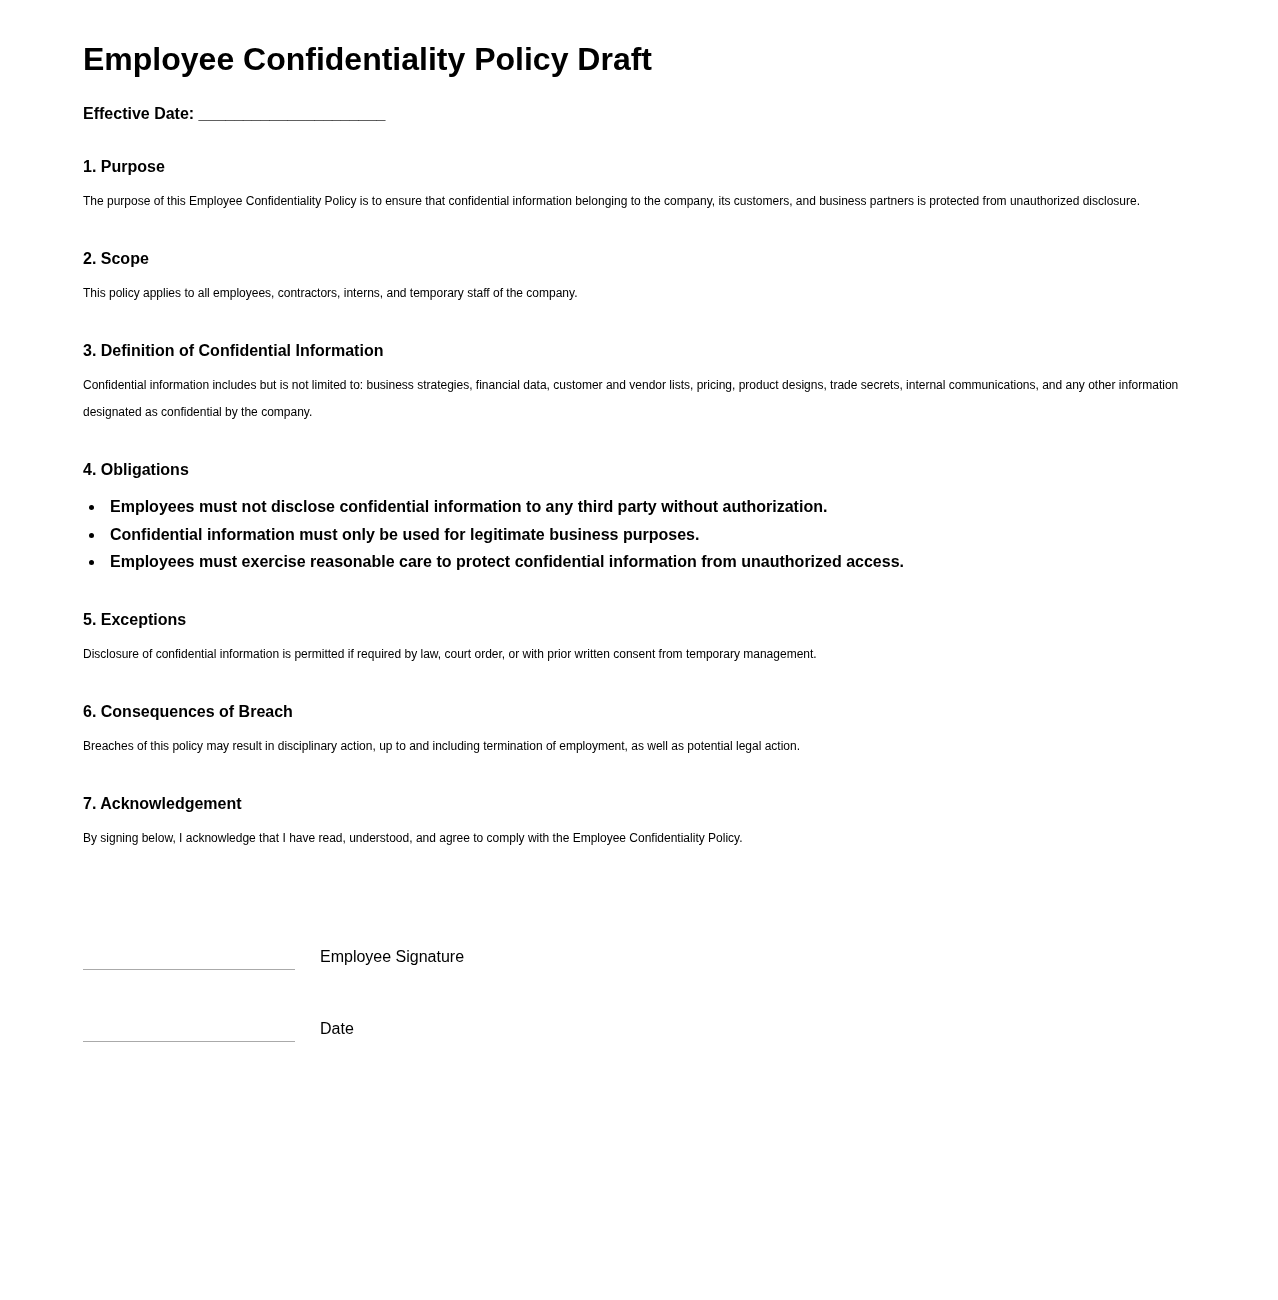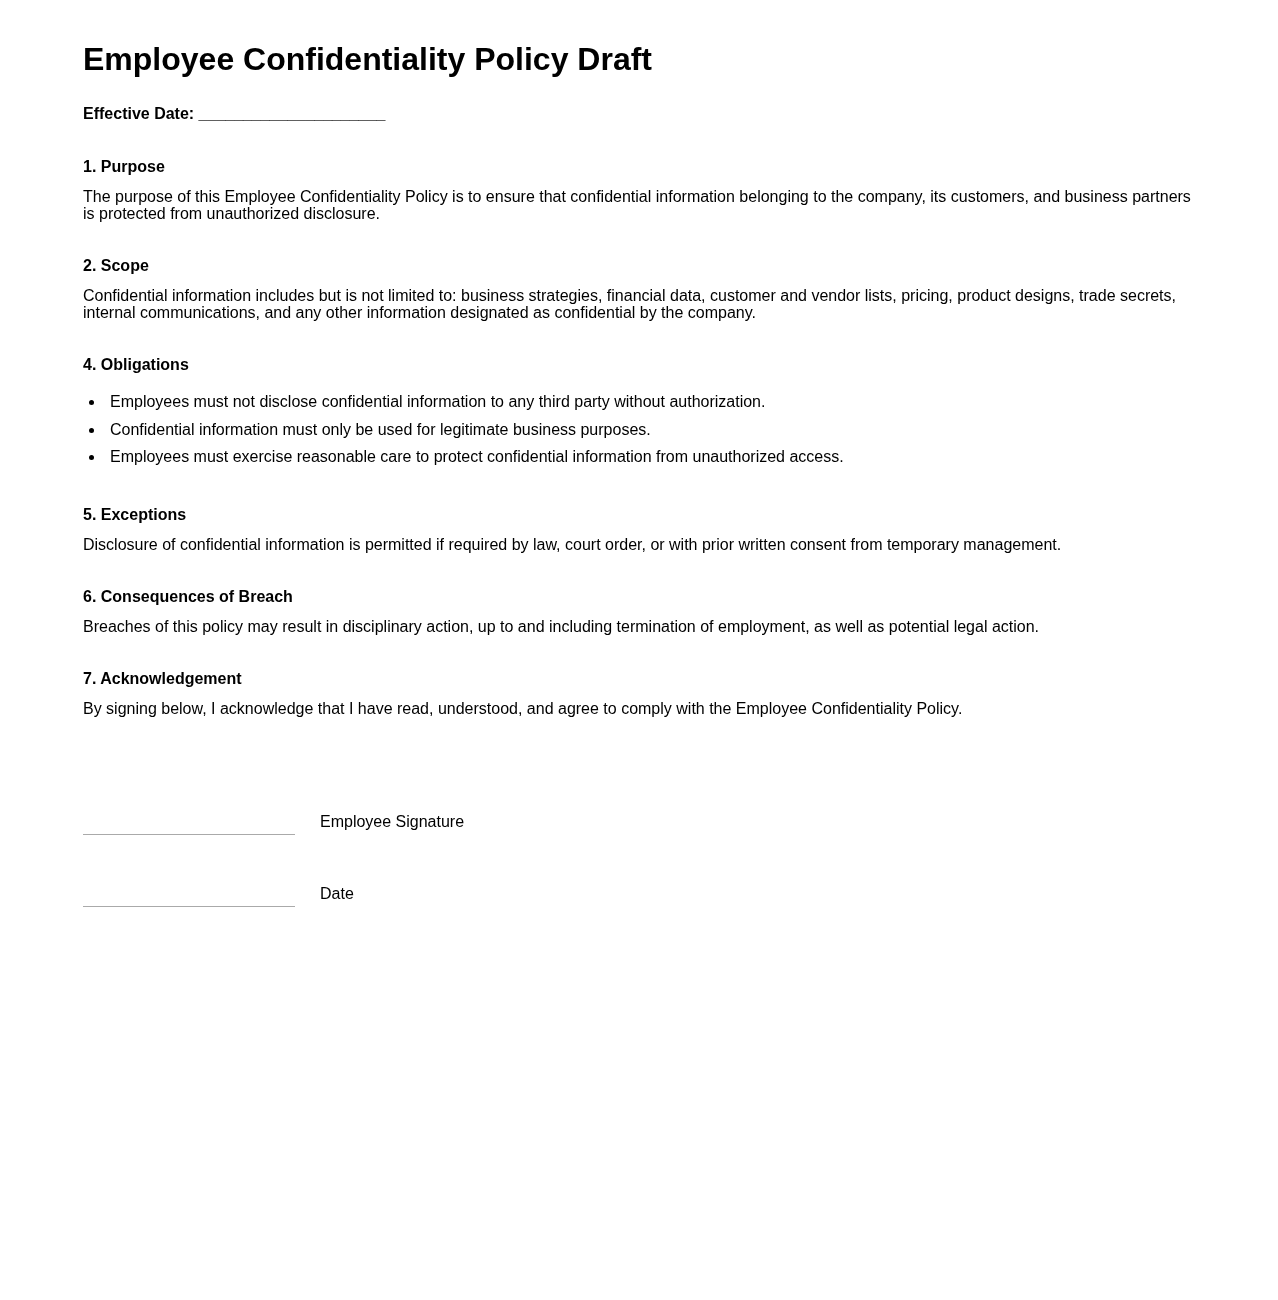"The purpose of this Employee" .body-para { font-size: 16px -> 12px; line-height: 17px -> 27px }
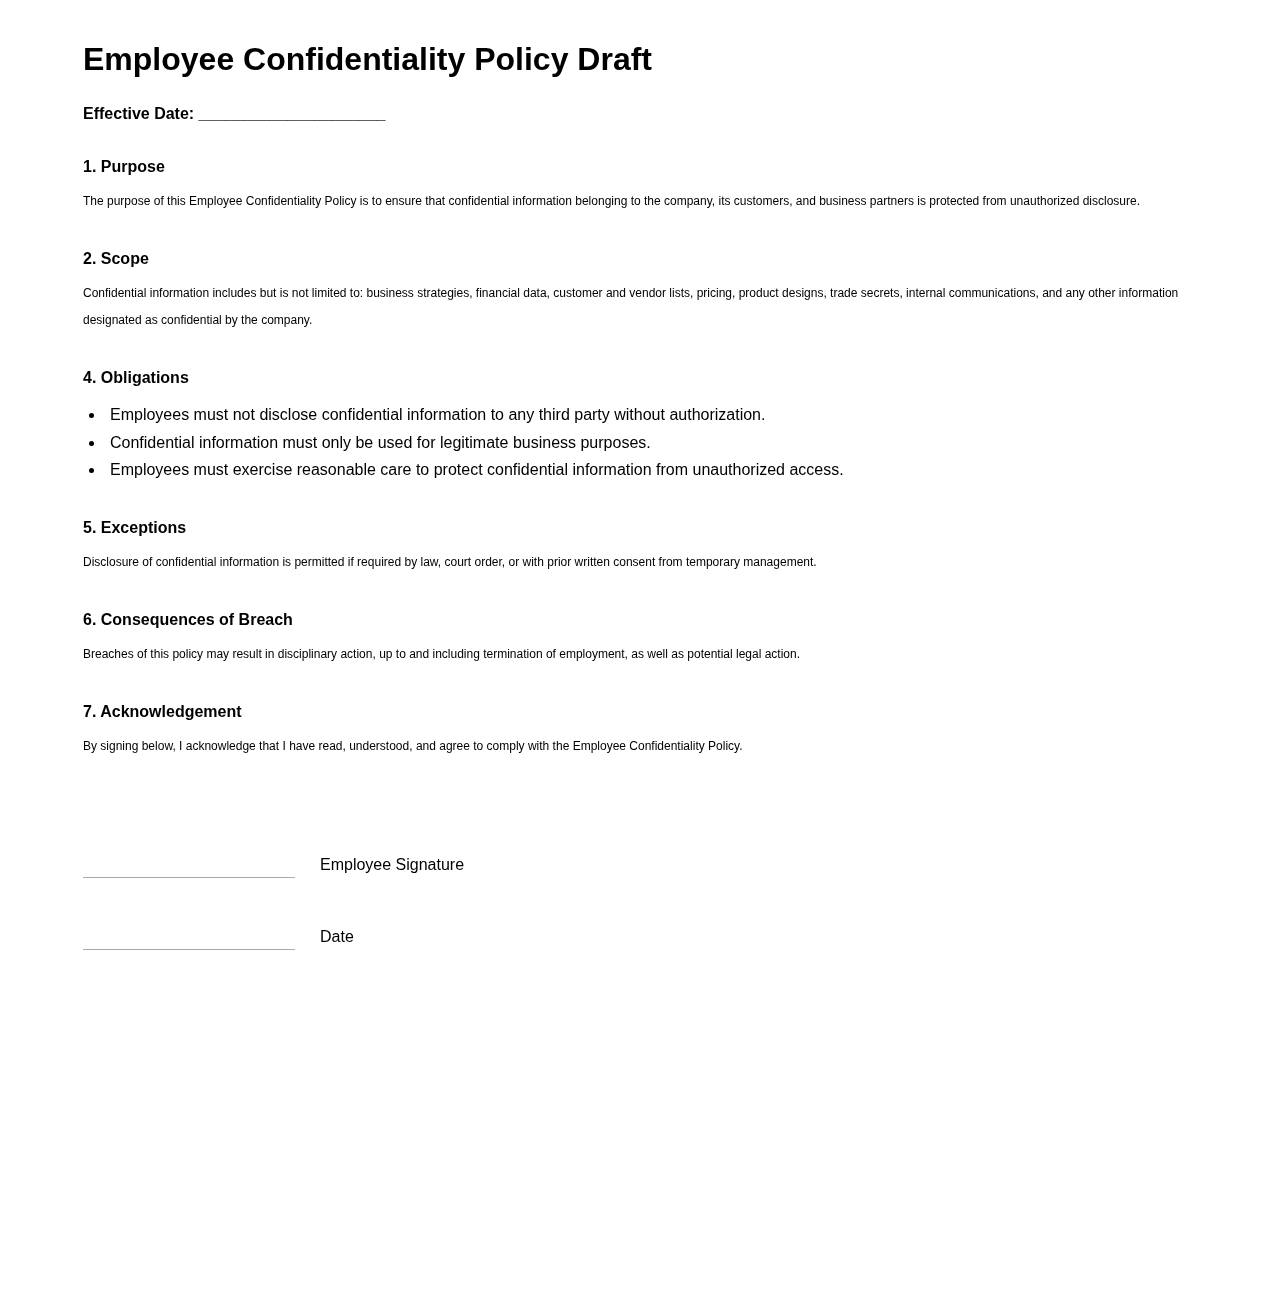"This policy applies to all" p.body-para { html: none -> <p>This policy applies to all employees, contractors, interns, and temporary staff of the company.</p> }
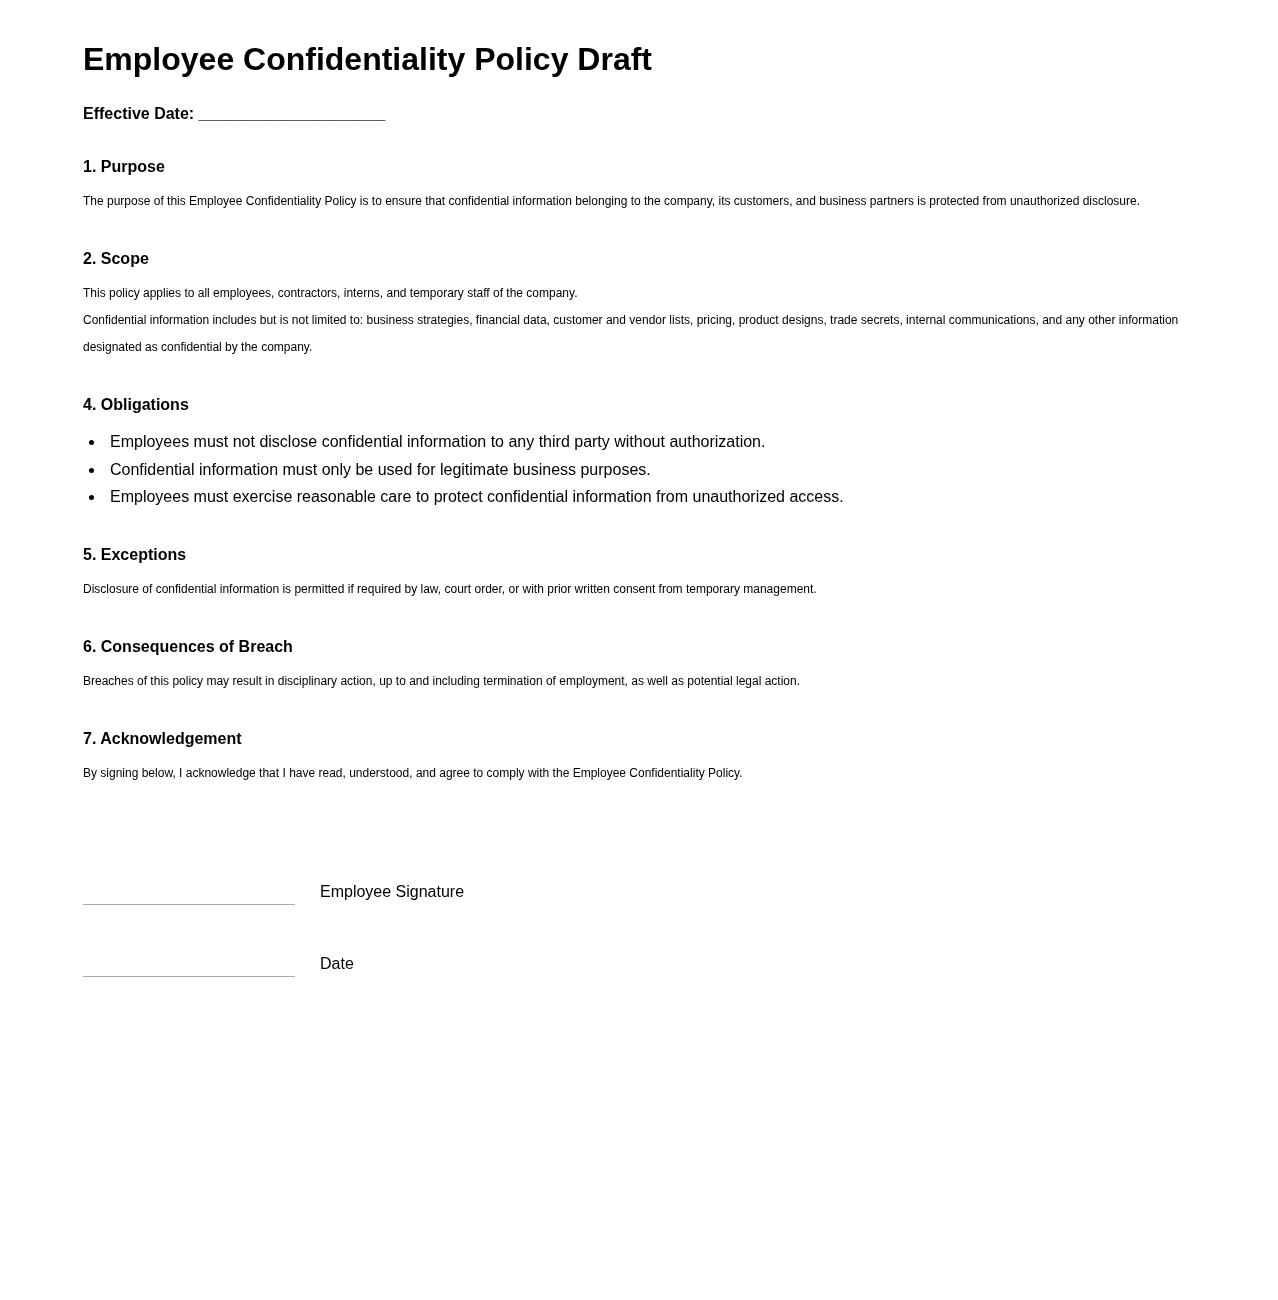"3. Definition of Confidential" h2.section-heading { html: none -> <h2>3. Definition of Confidential Information</h2> }
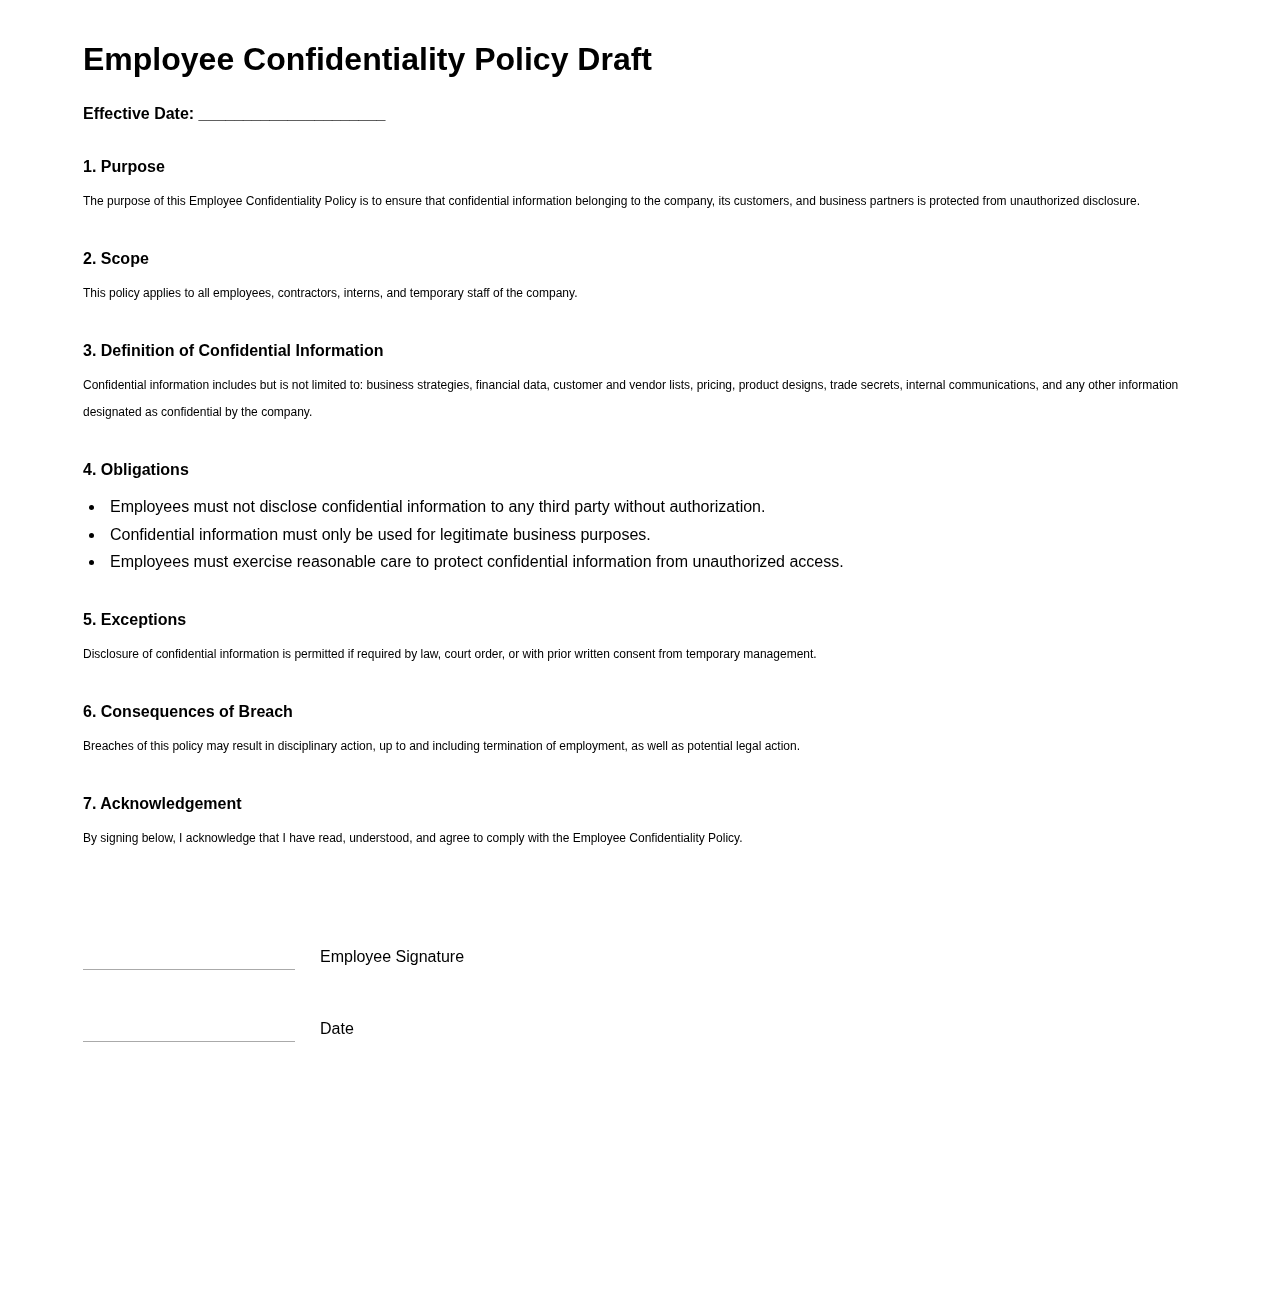"Employees must not disclose confidential" ul.bullet-list { font-weight: none -> bold }
